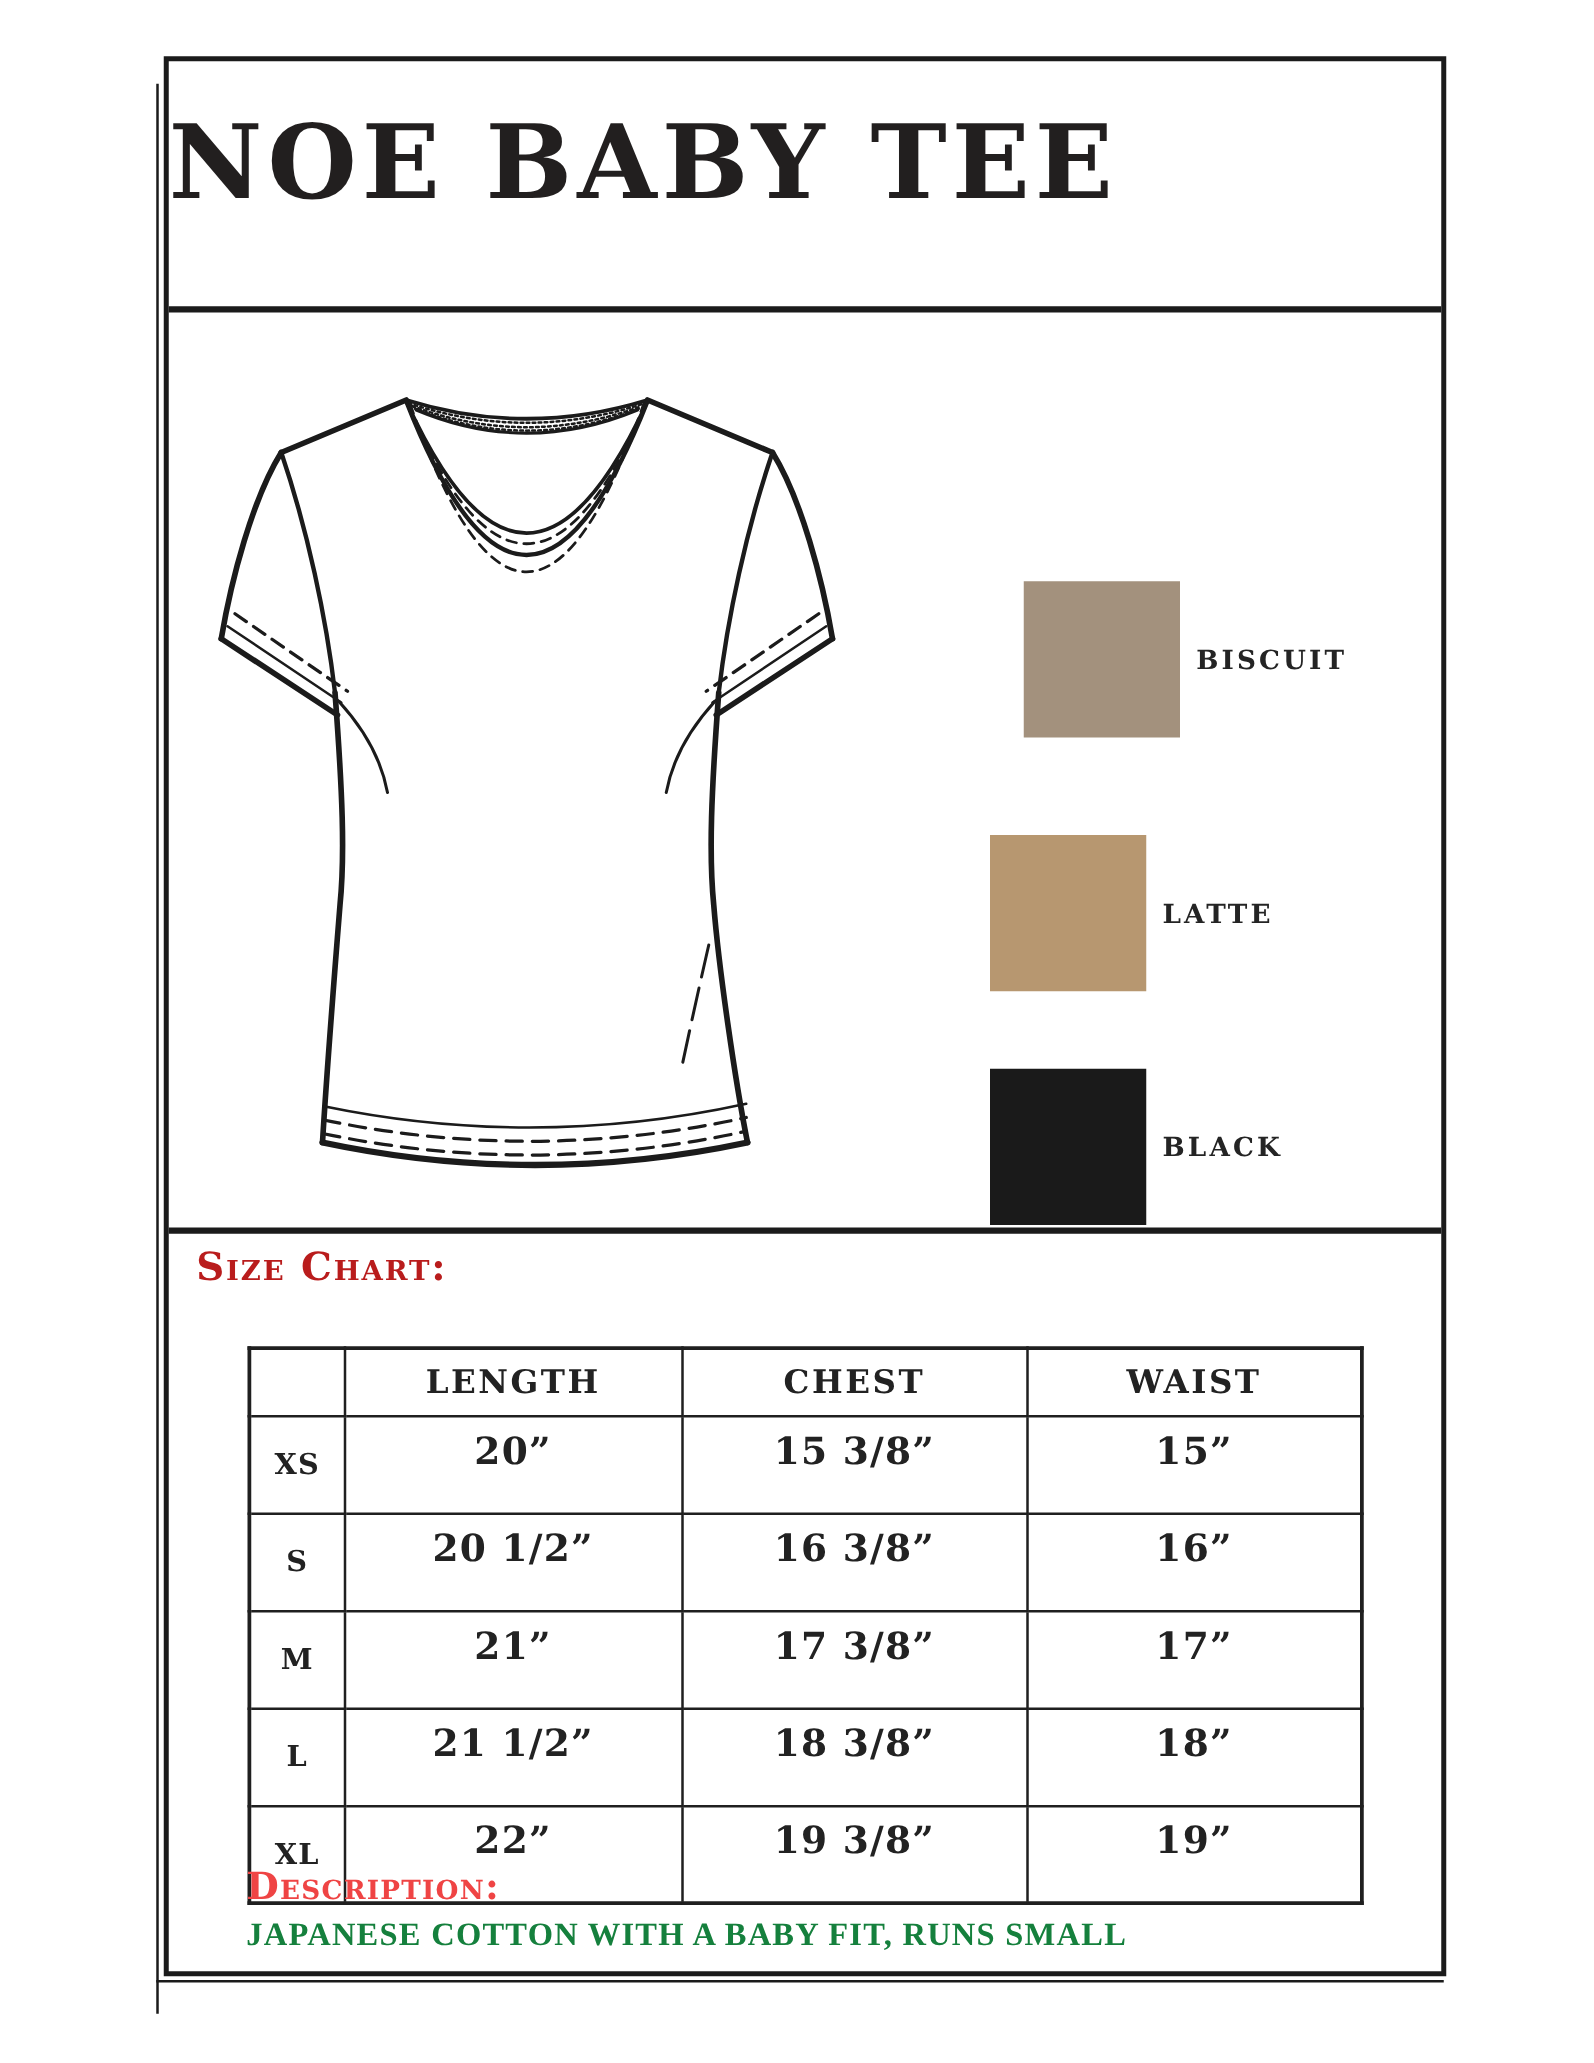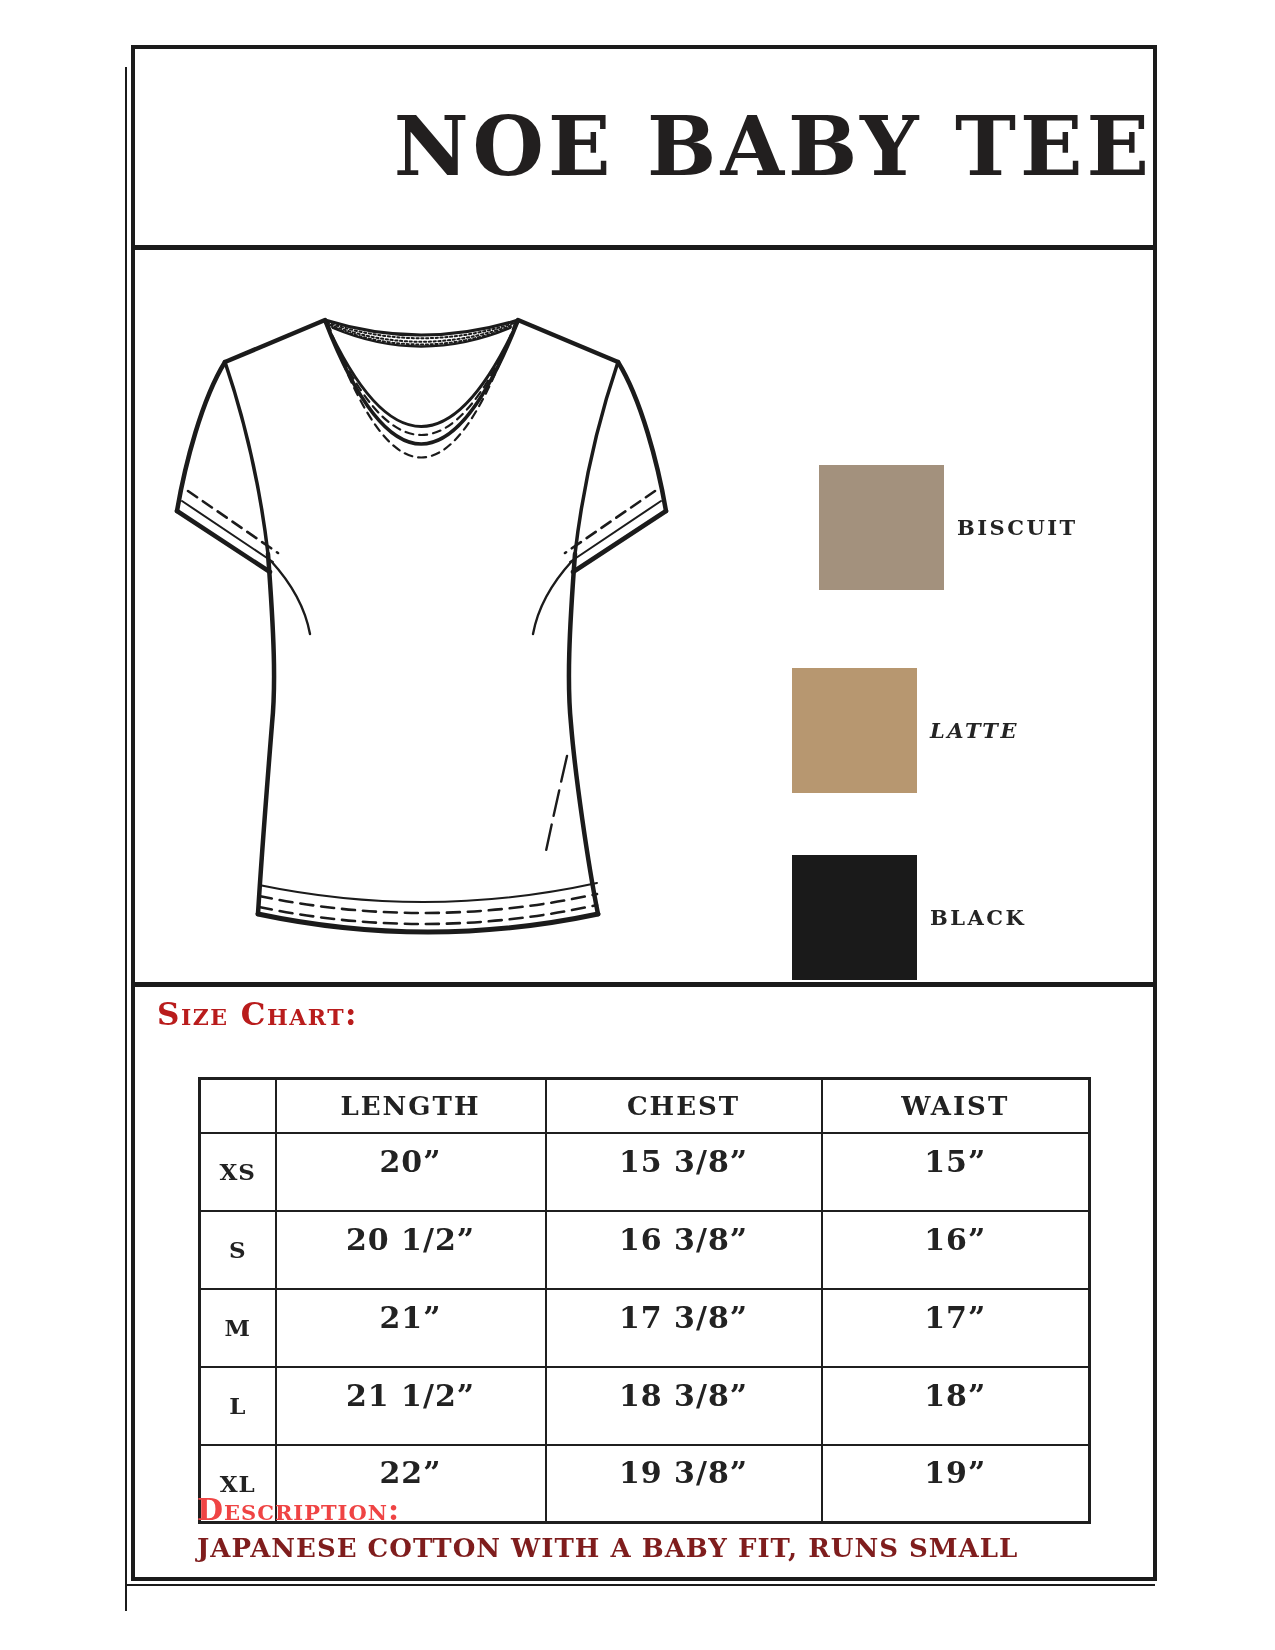"NOE BABY TEE" .product-title { padding-top: 56px -> 40px; text-align: right -> left }
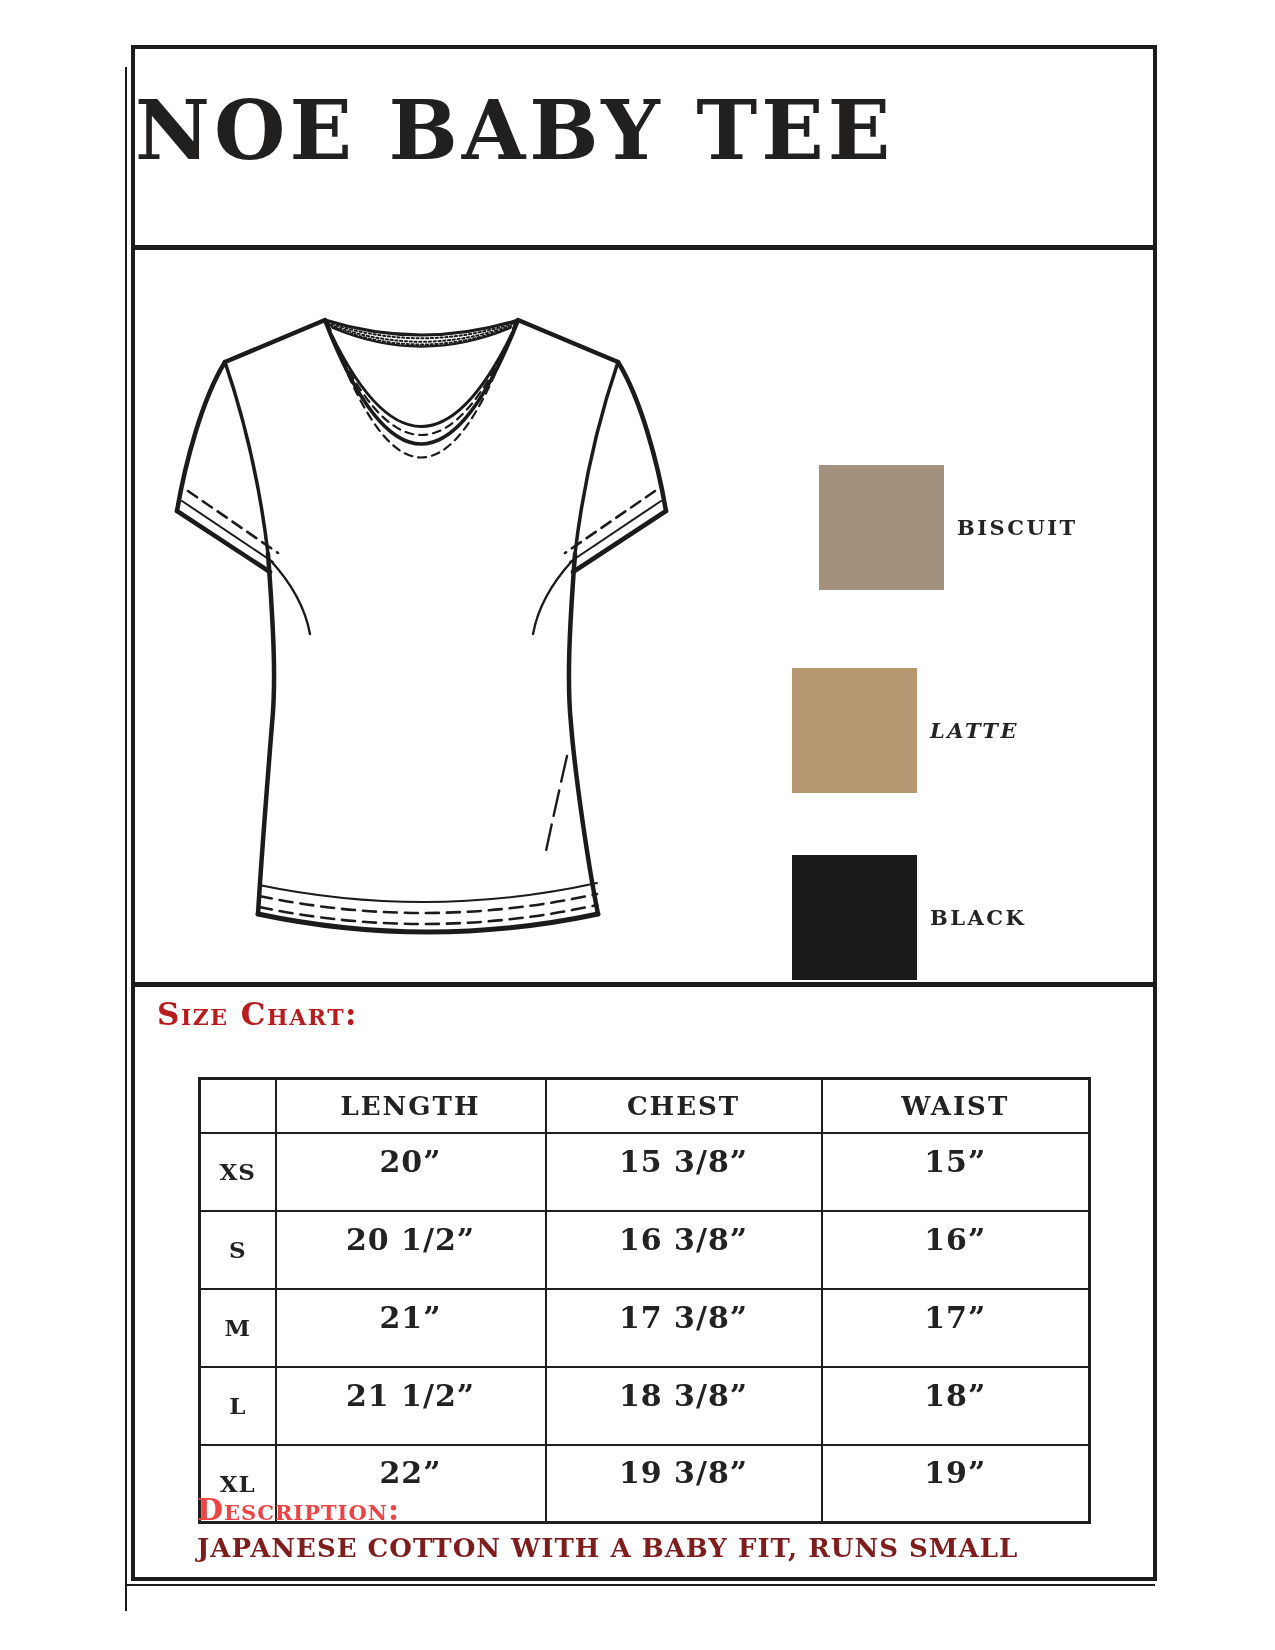"LATTE" .swatch-row.r2 { font-style: italic -> none }
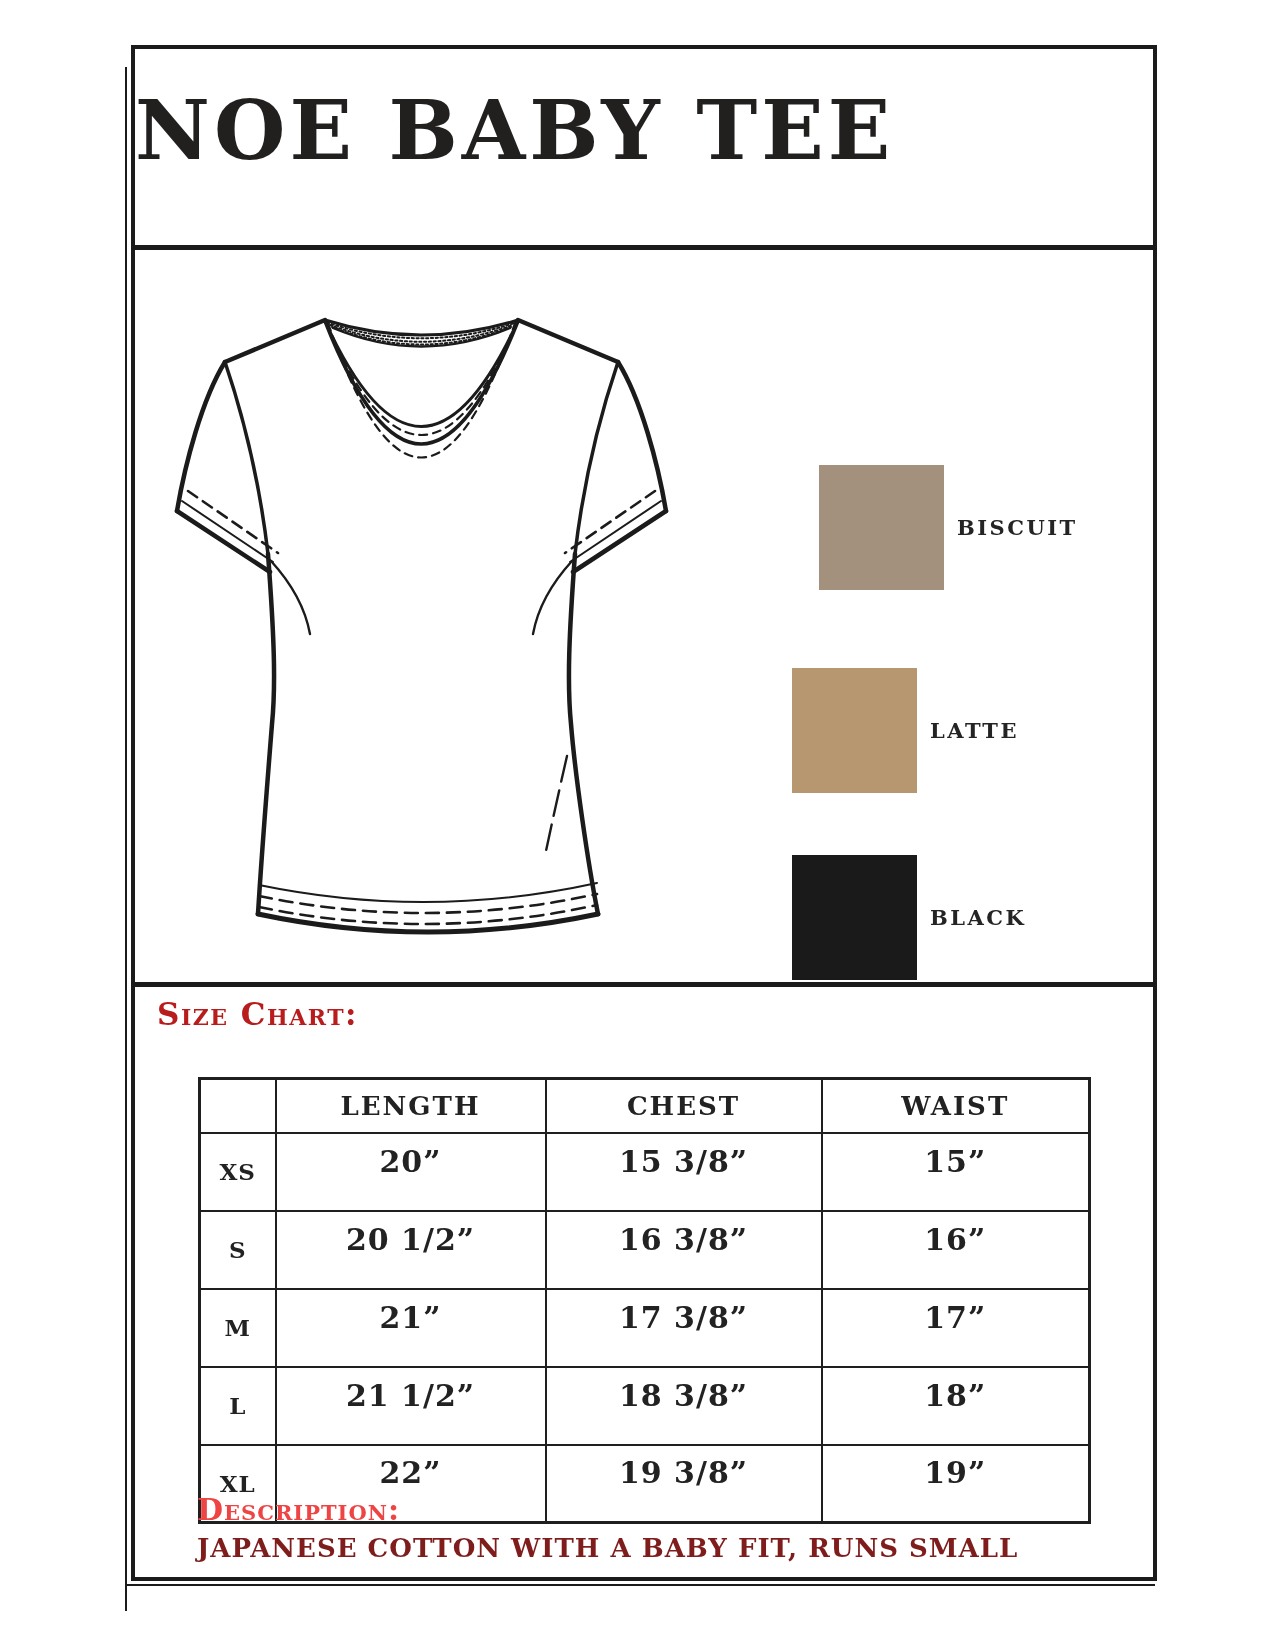"JAPANESE COTTON WITH A BABY" .description-text { color: #7f1d1d -> #15803d; font-family: none -> Liberation Serif, serif }
